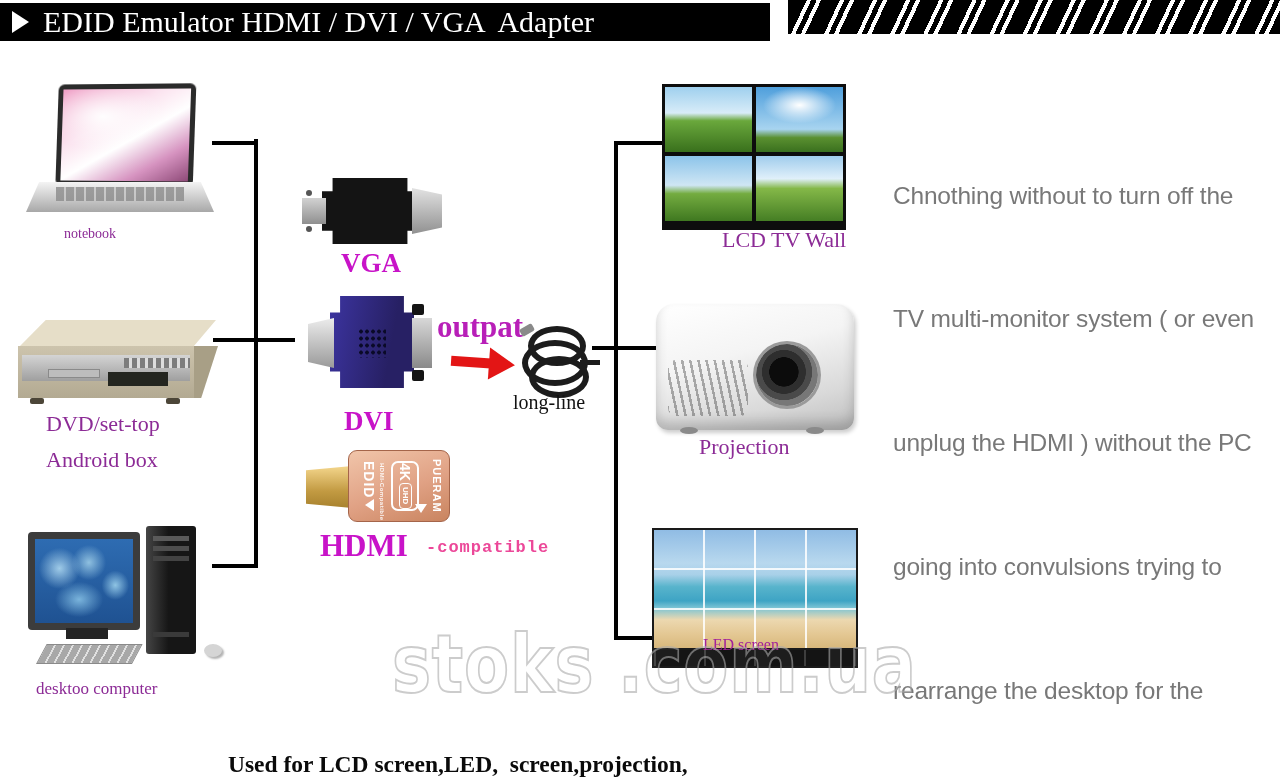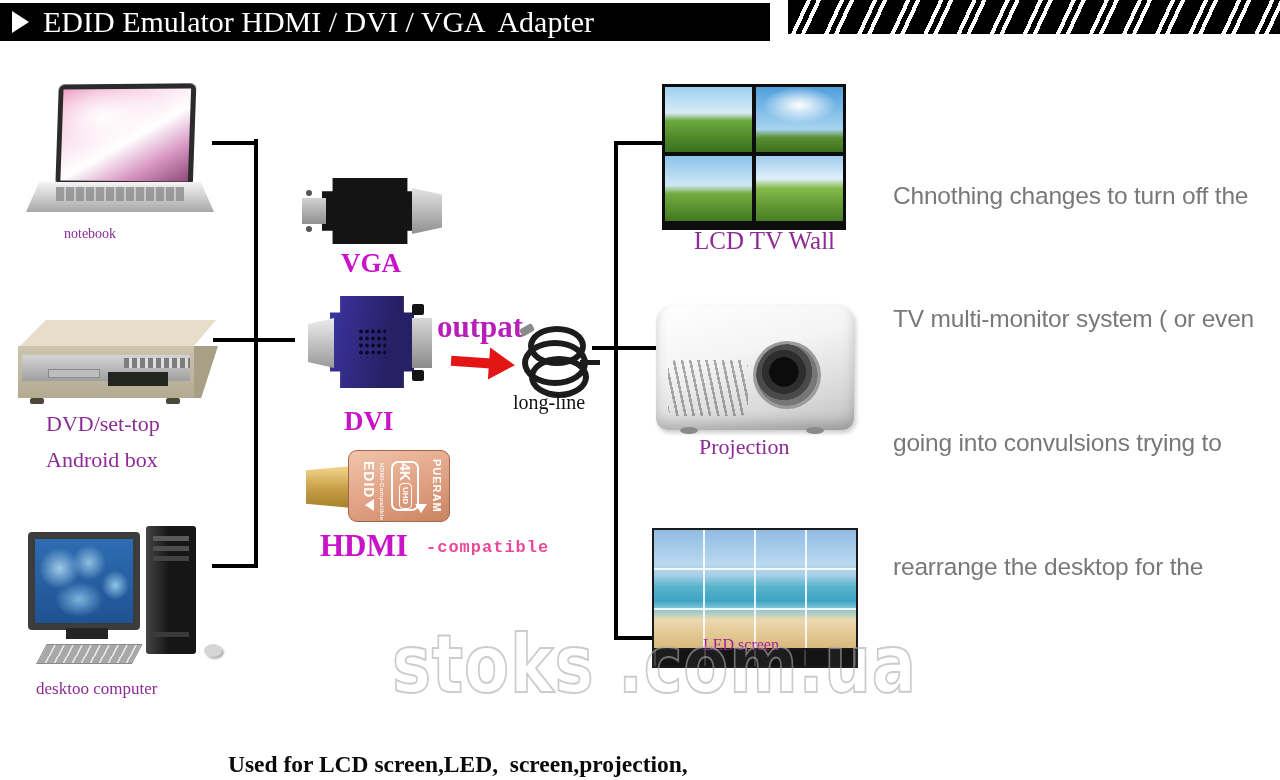"Chnothing changes to turn off" div { text: changes -> without }
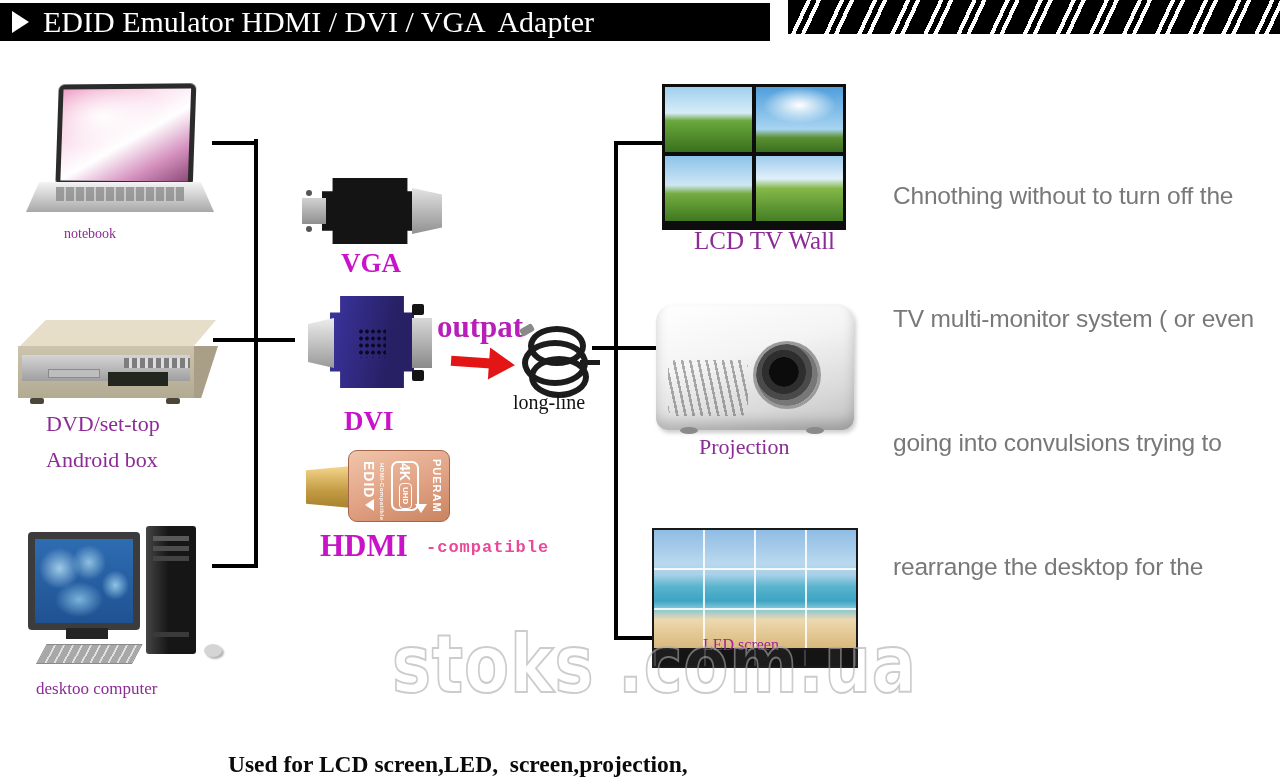"LCD TV Wall" .lab-lcd { font-size: 25px -> 22px; left: 694px -> 722px }
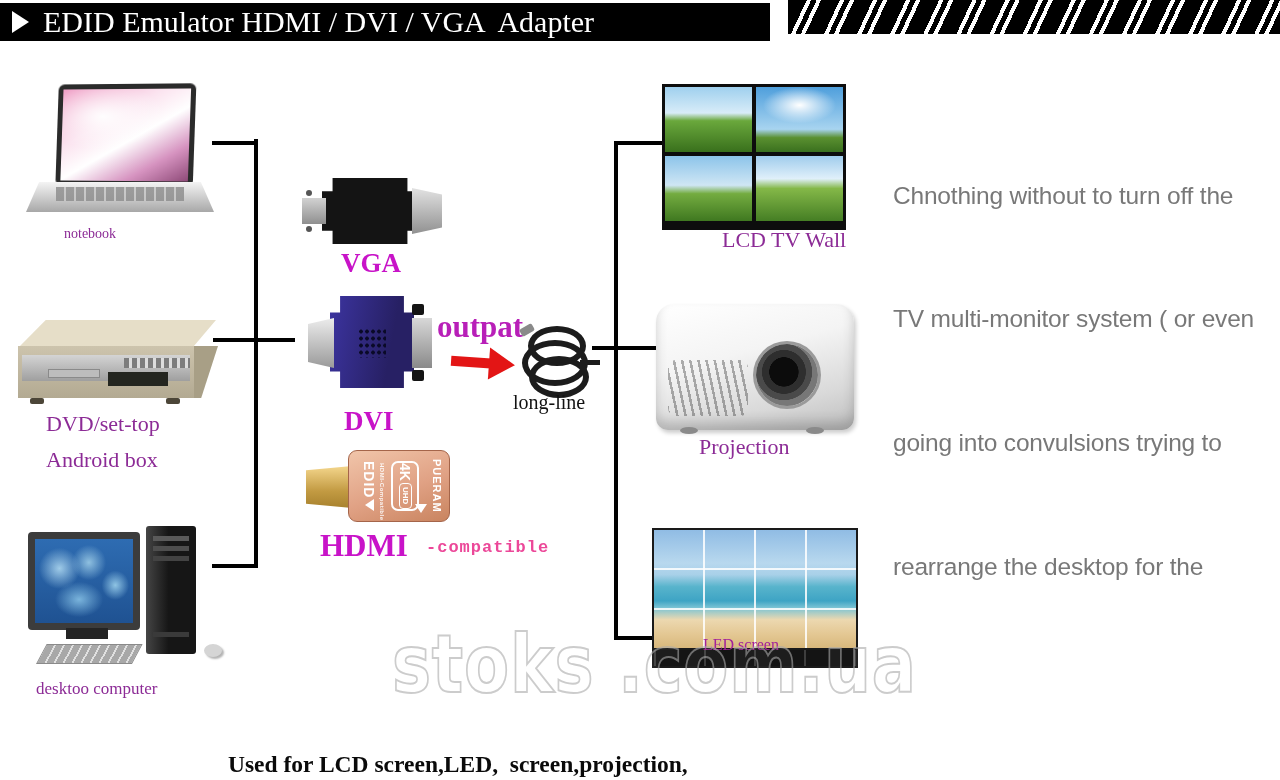"unplug the HDMI ) without" div { html: none -> <div>unplug the HDMI ) without the PC</div> }
